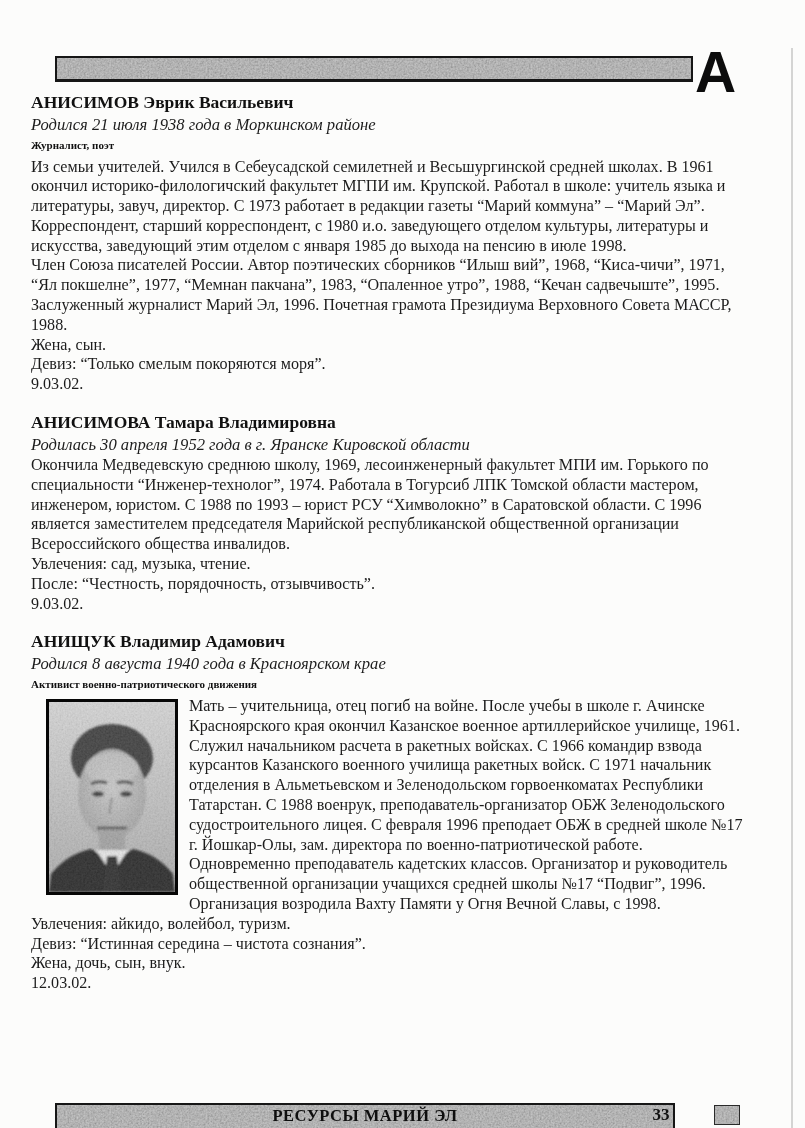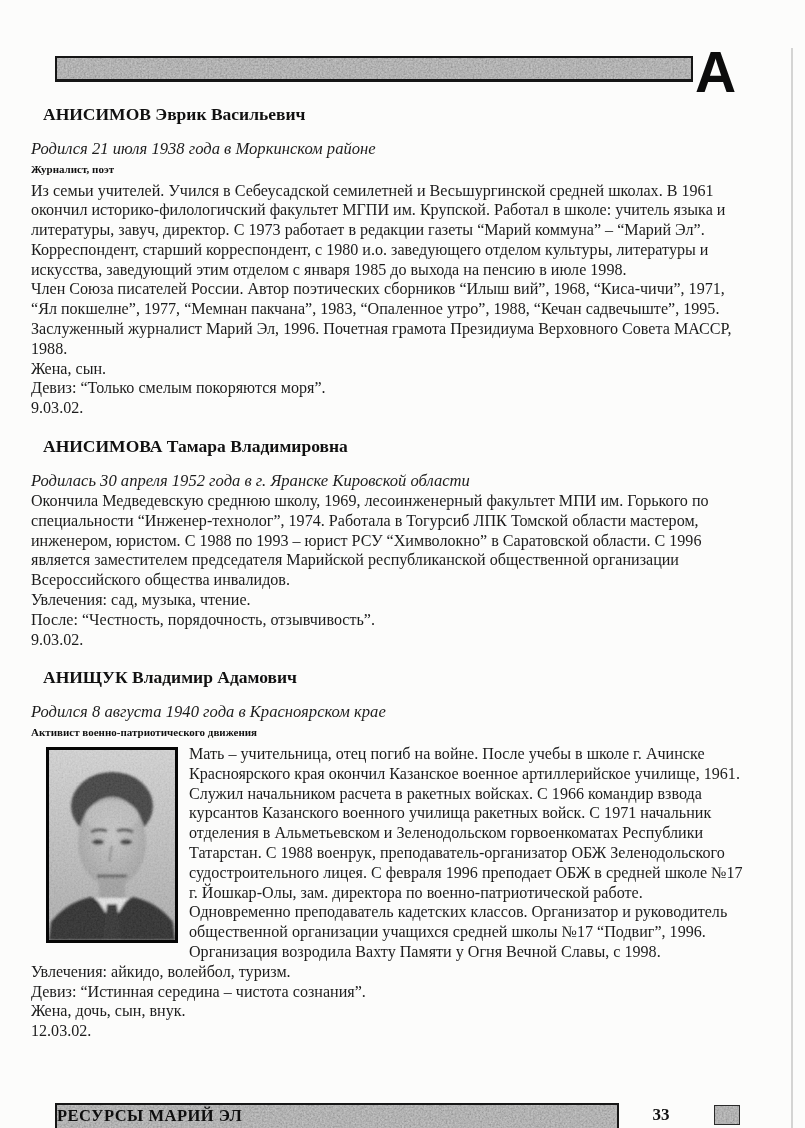"АНИСИМОВ Эврик Васильевич" .ename { margin: 12px -> 0 }
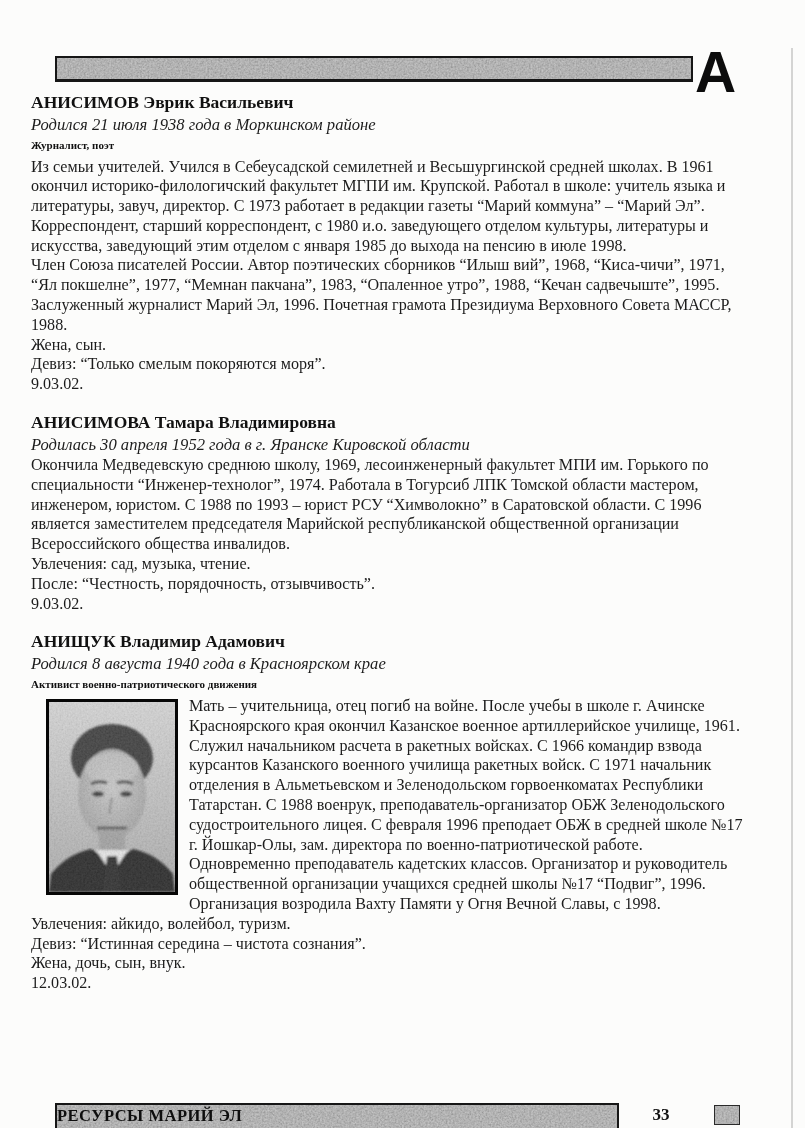"РЕСУРСЫ МАРИЙ ЭЛ" .fbar { text-align: none -> center; width: 564px -> 620px }
